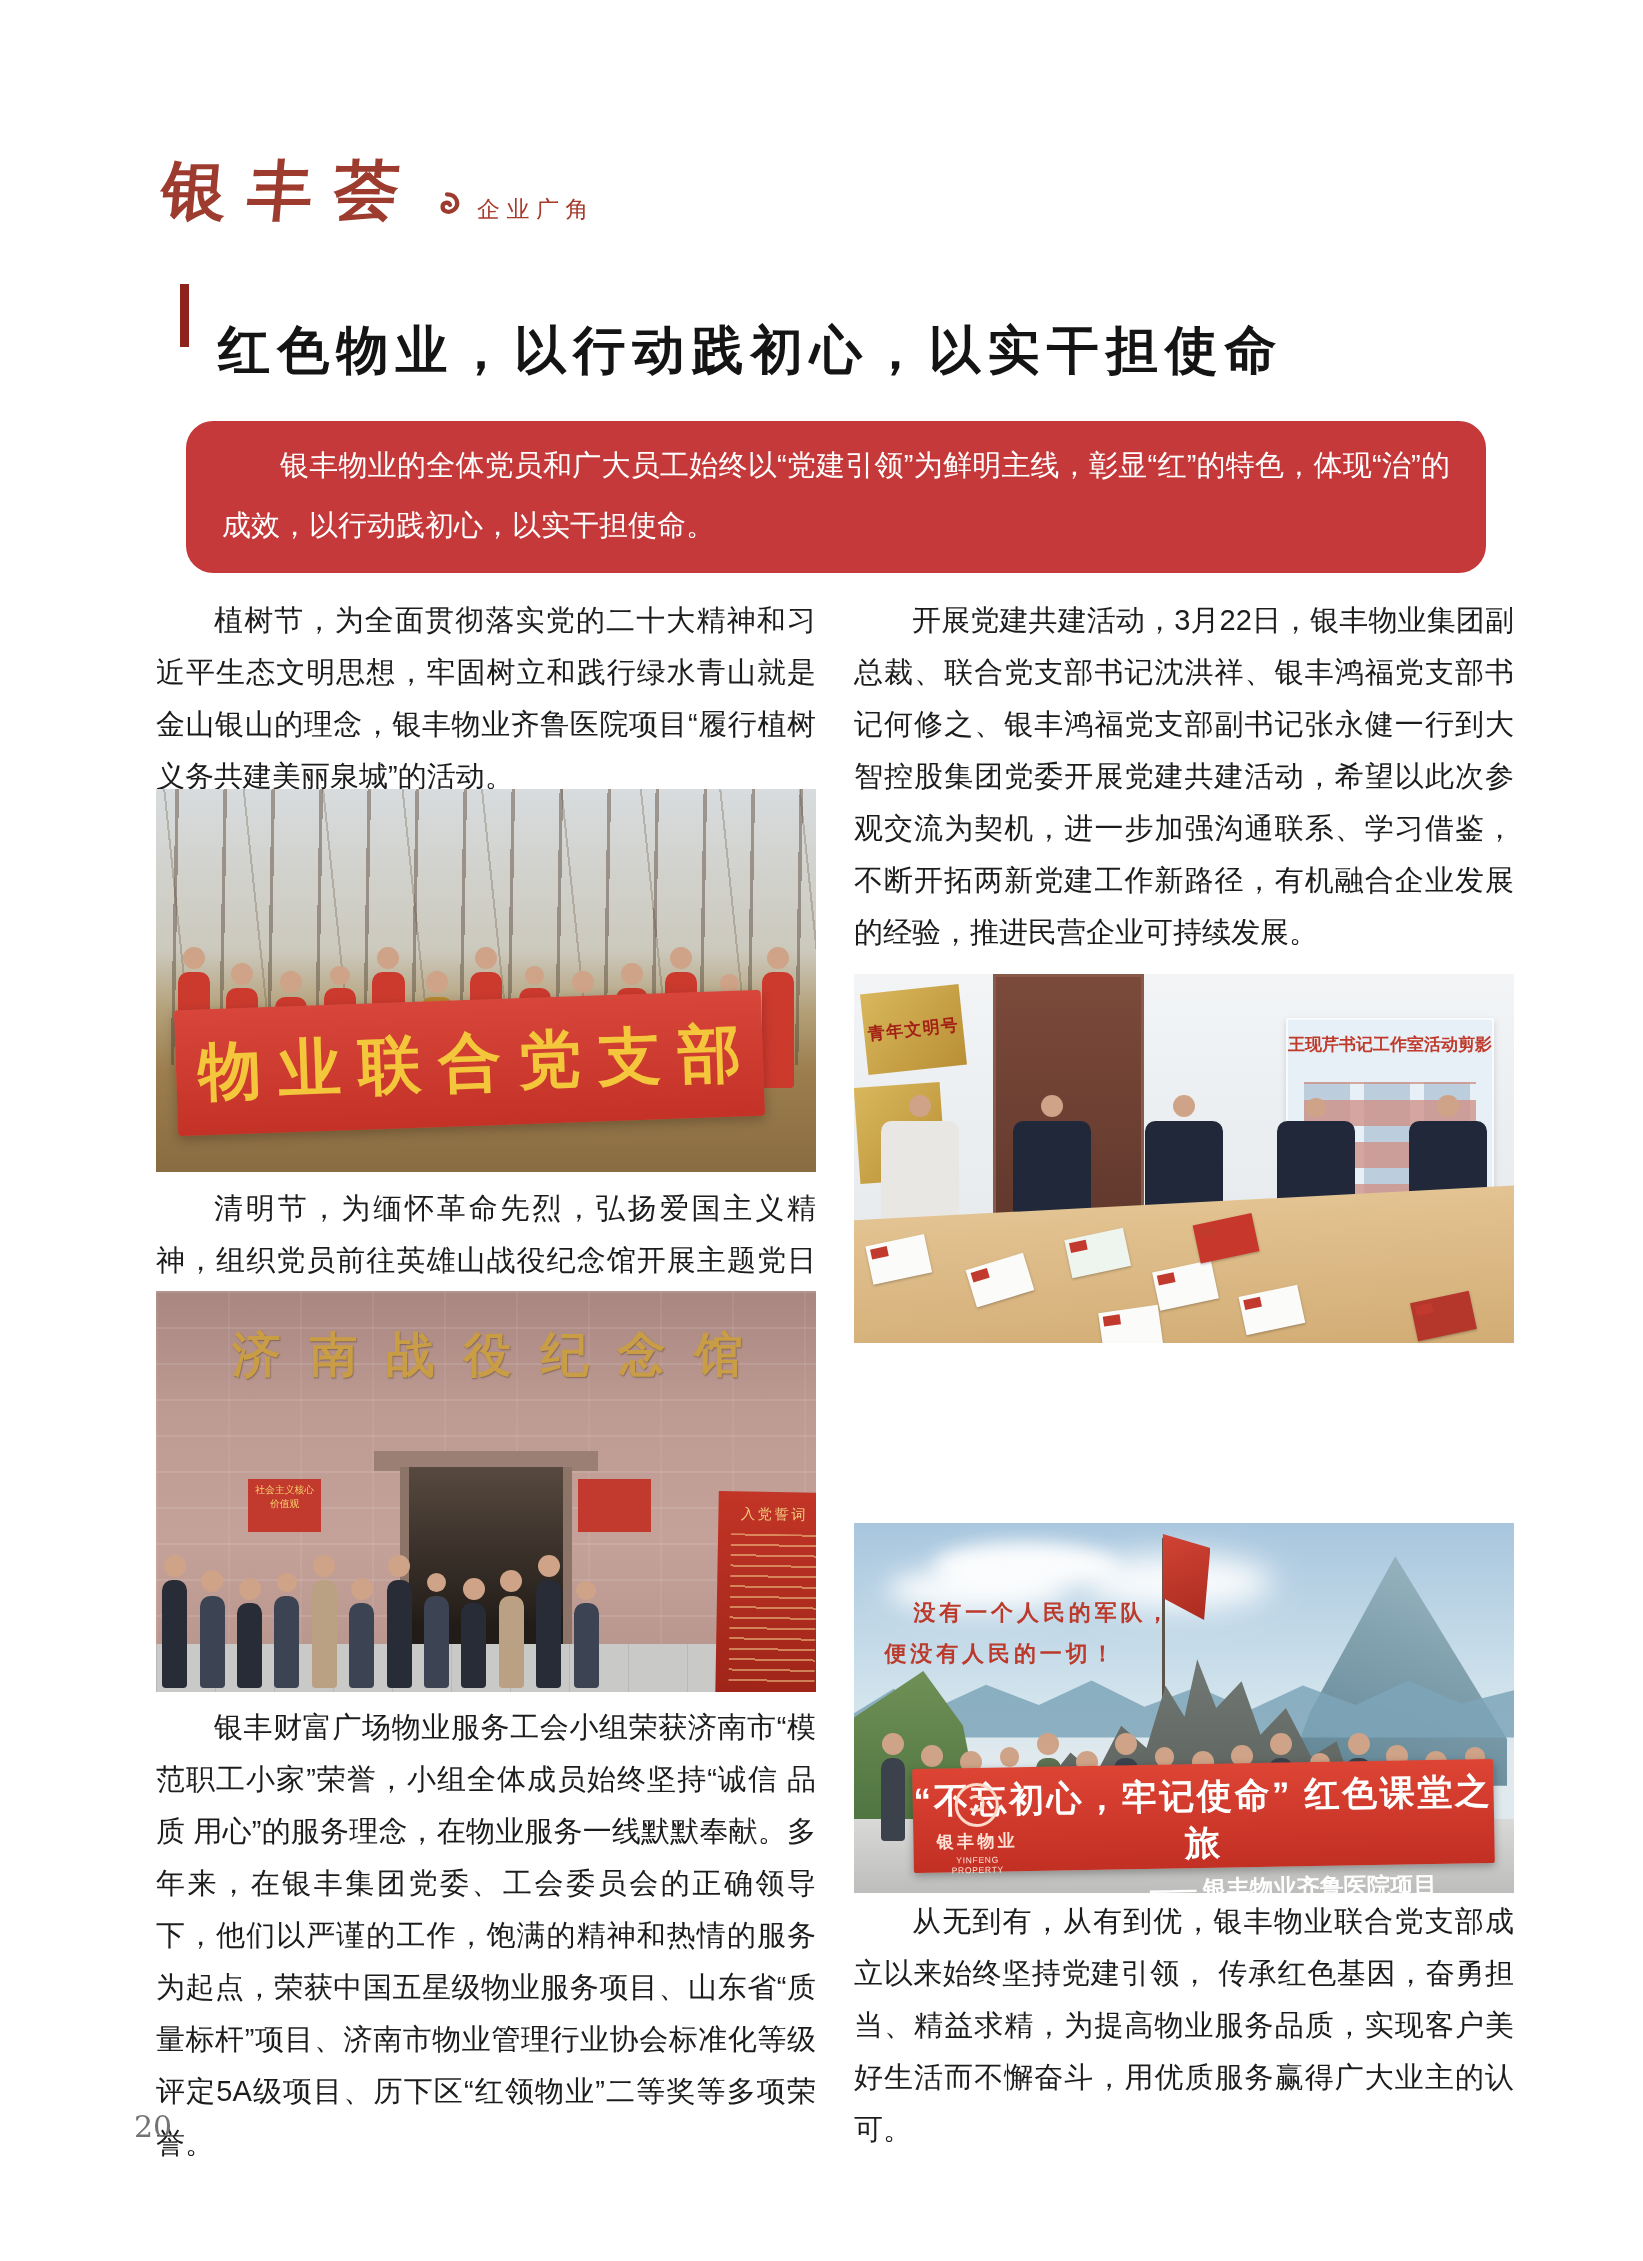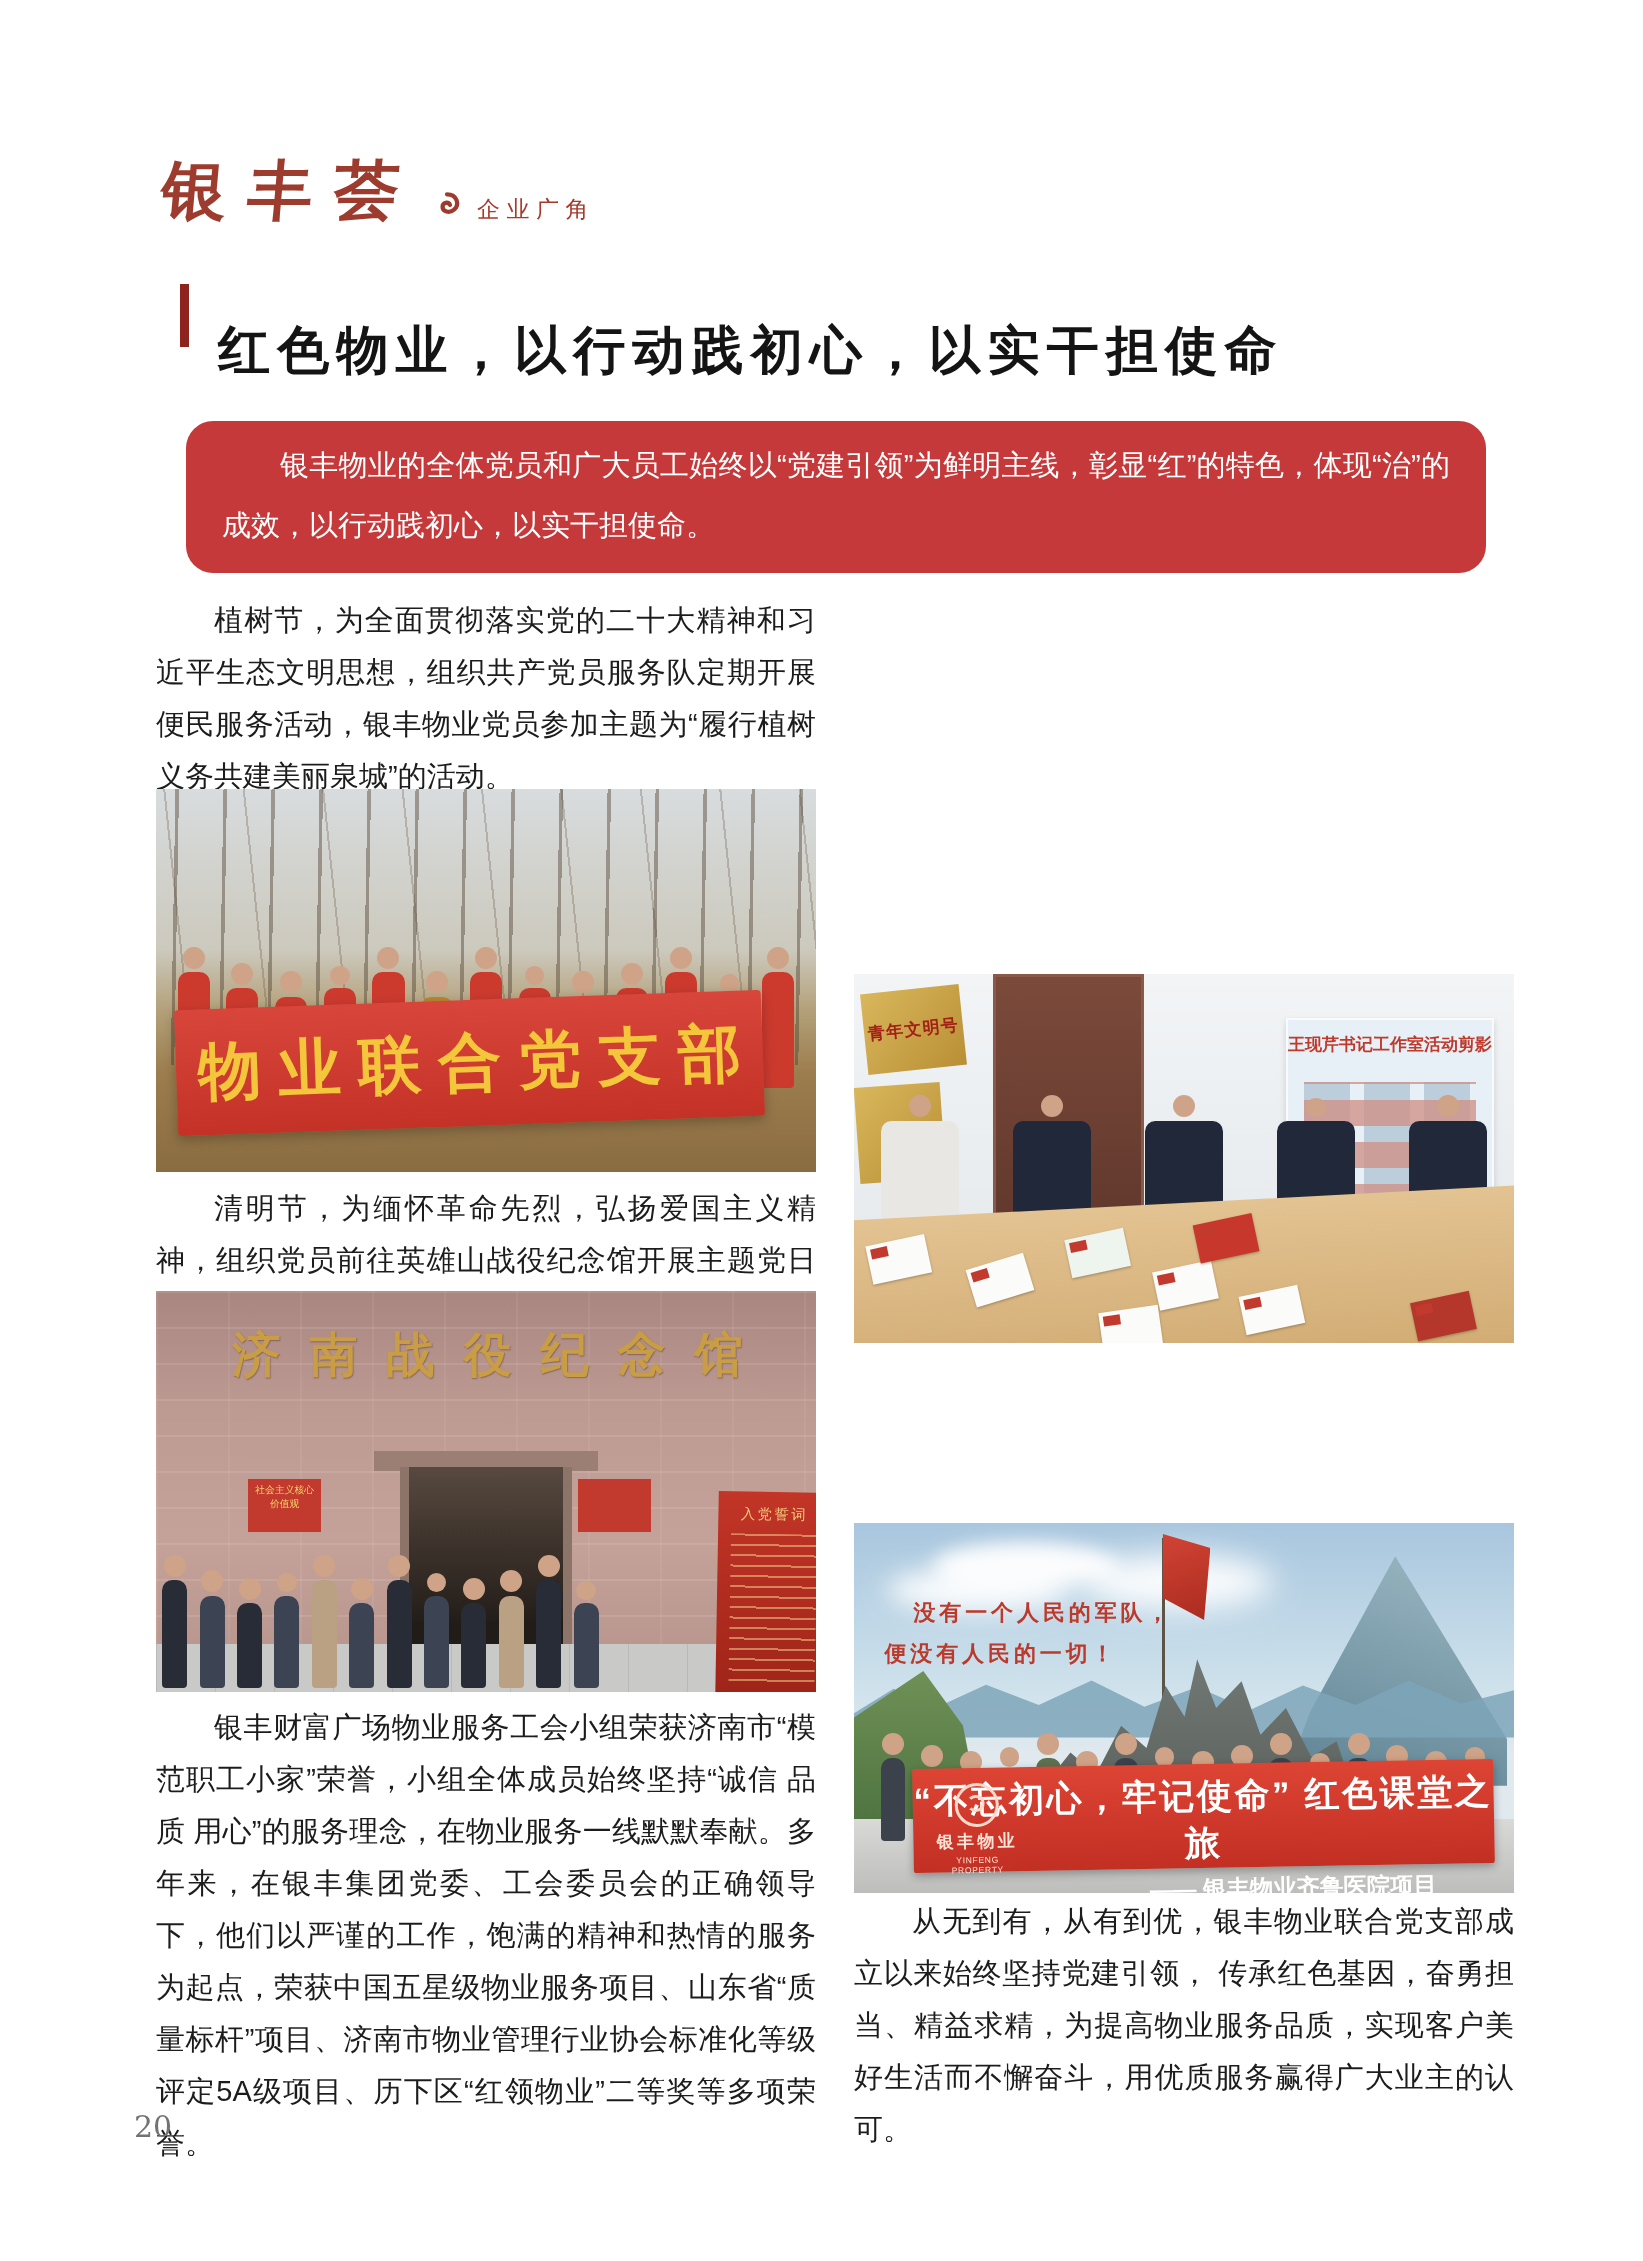"植树节，为全面贯彻落实党的二十大精神和习近平生态文明思想，组织共产党员服务队定期" p.body-p { text: 组织共产党员服务队定期开展便民服务活动，银丰物业党员参加主题为 -> 牢固树立和践行绿水青山就是金山银山的理念，银丰物业齐鲁医院项目 }
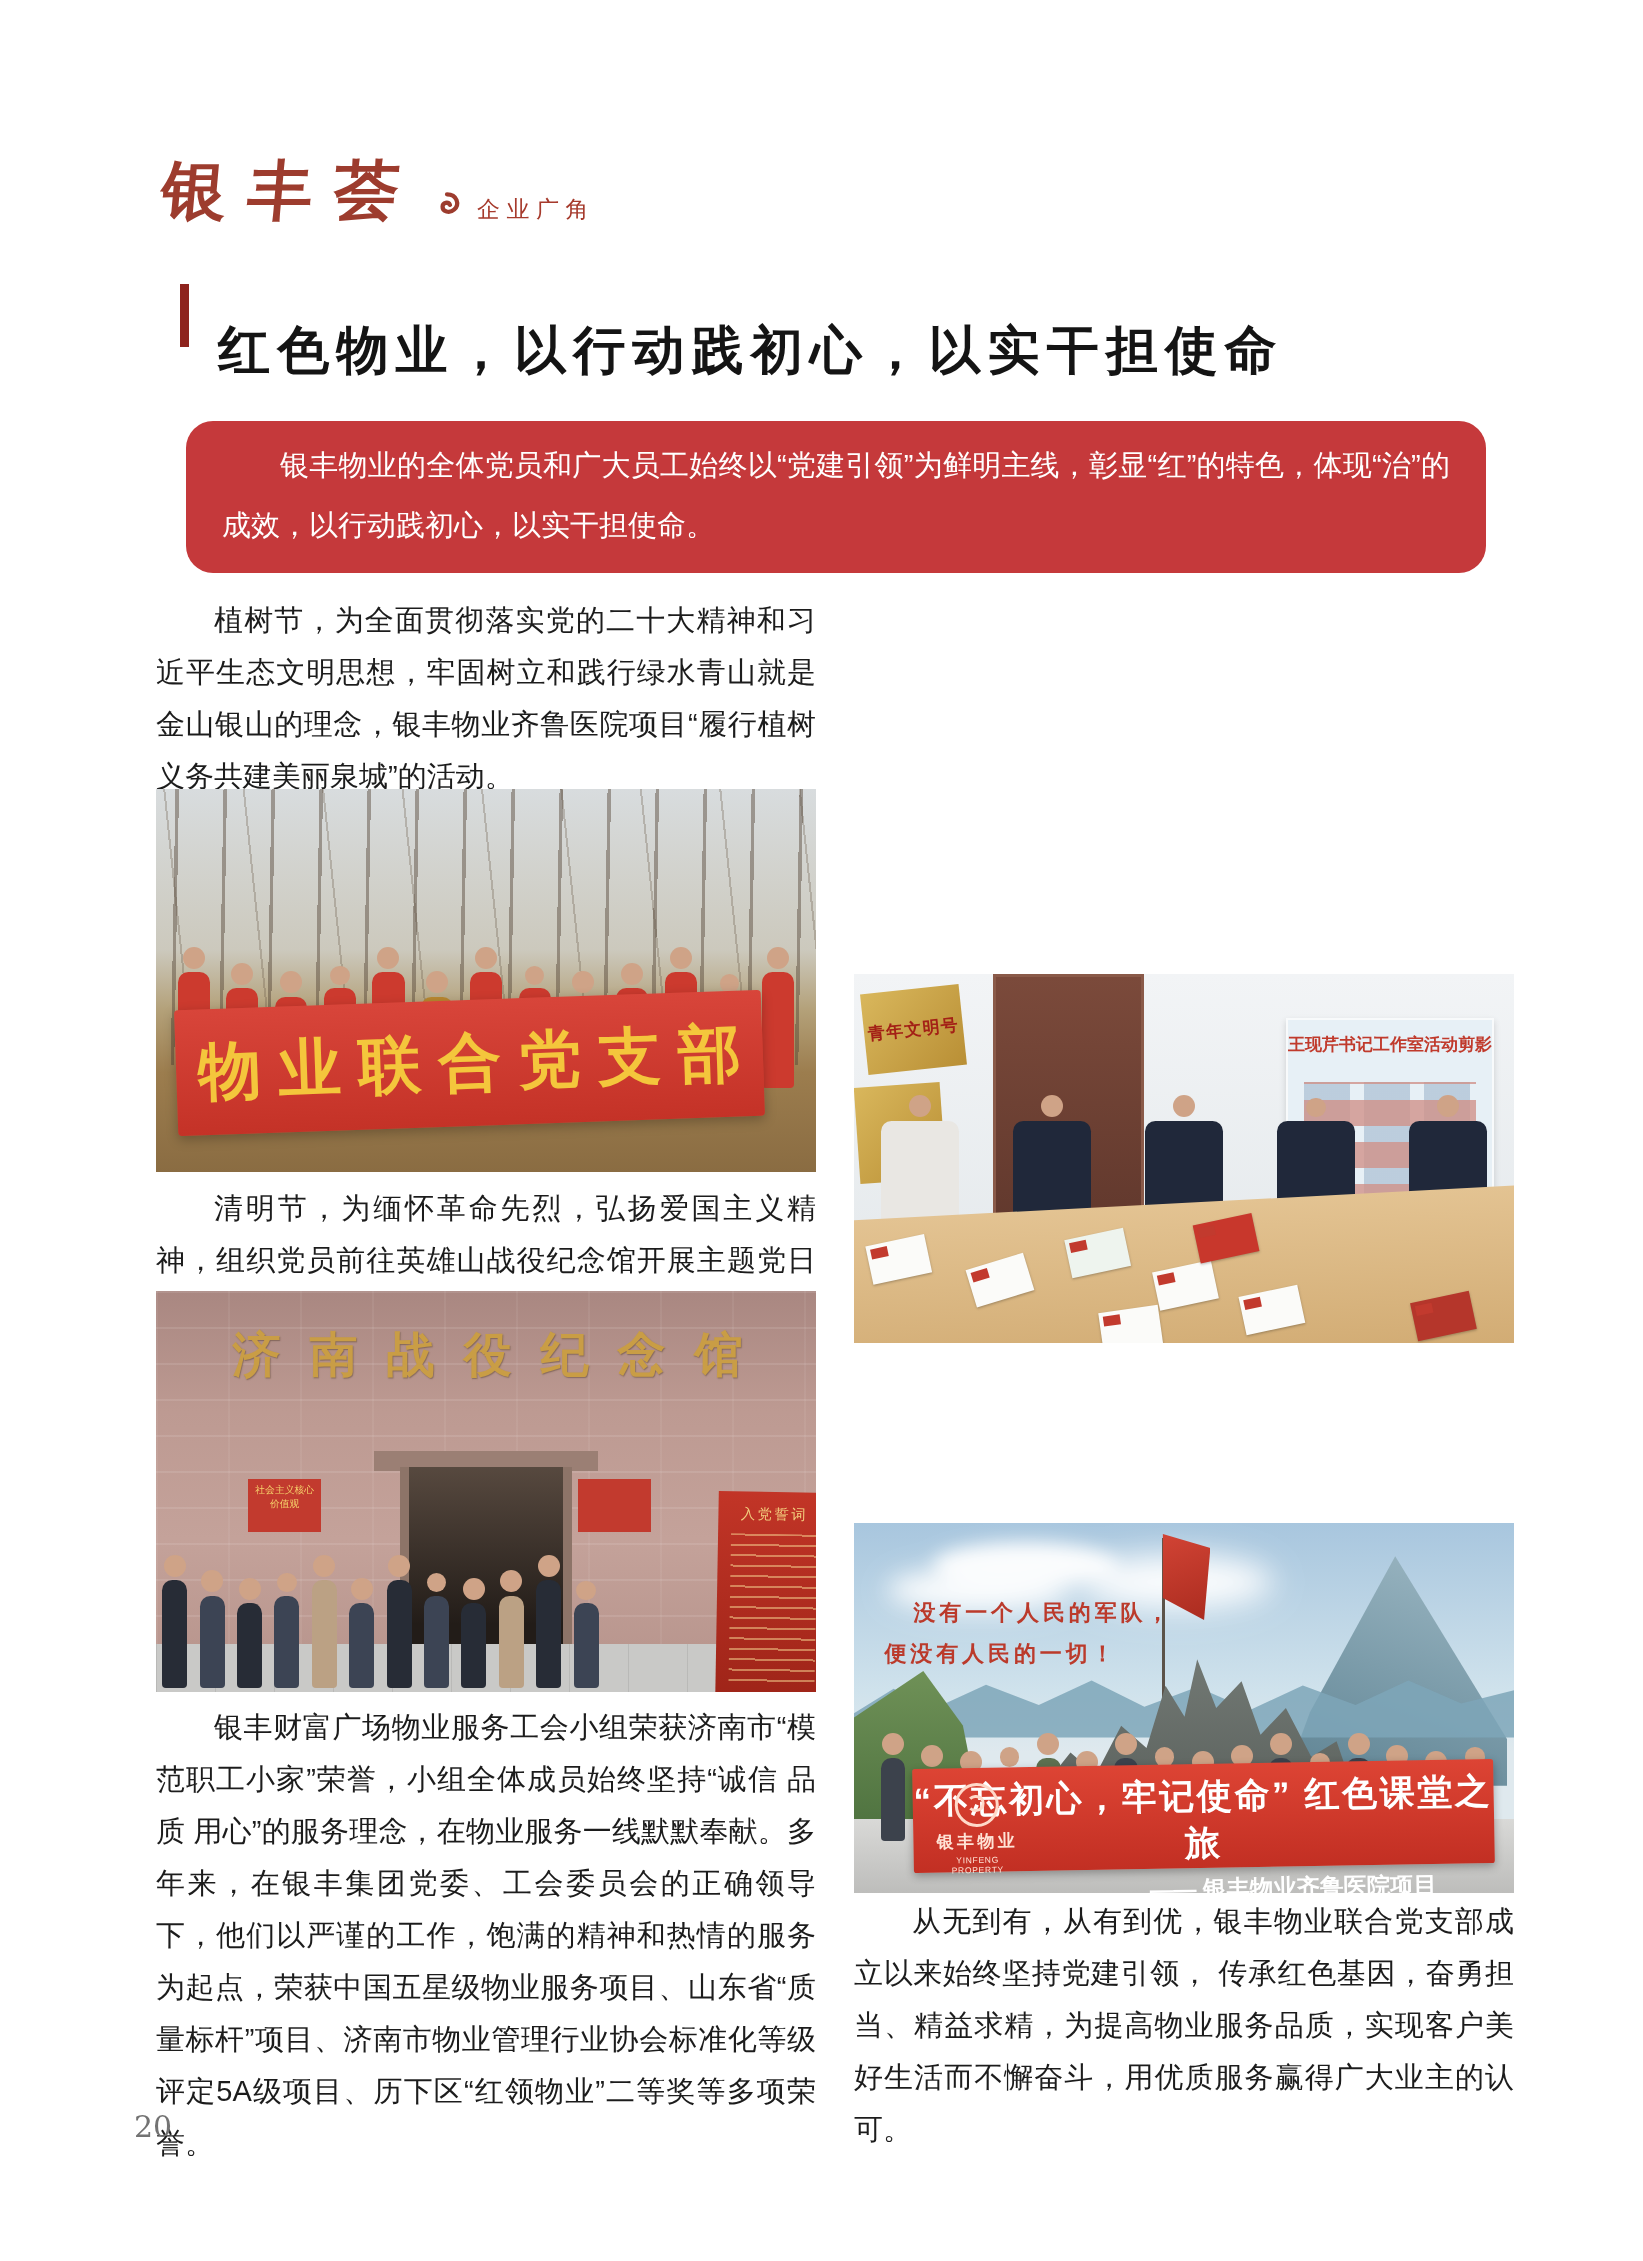"开展党建共建活动，3月22日，银丰物业集团副总裁、联合党支部书记沈洪祥、银丰鸿福" p.body-p { html: none -> <p>开展党建共建活动，3月22日，银丰物业集团副总裁、联合党支部书记沈洪祥、银丰鸿福党支部书记何修之、银丰鸿福党支部副书记张永健一行到大智控股集团党委开展党建共建活动，希望以此次参观交流为契机，进一步加强沟通联系、学习借鉴，不断开拓两新党建工作新路径，有机融合企业发展的经验，推进民营企业可持续发展。</p> }
